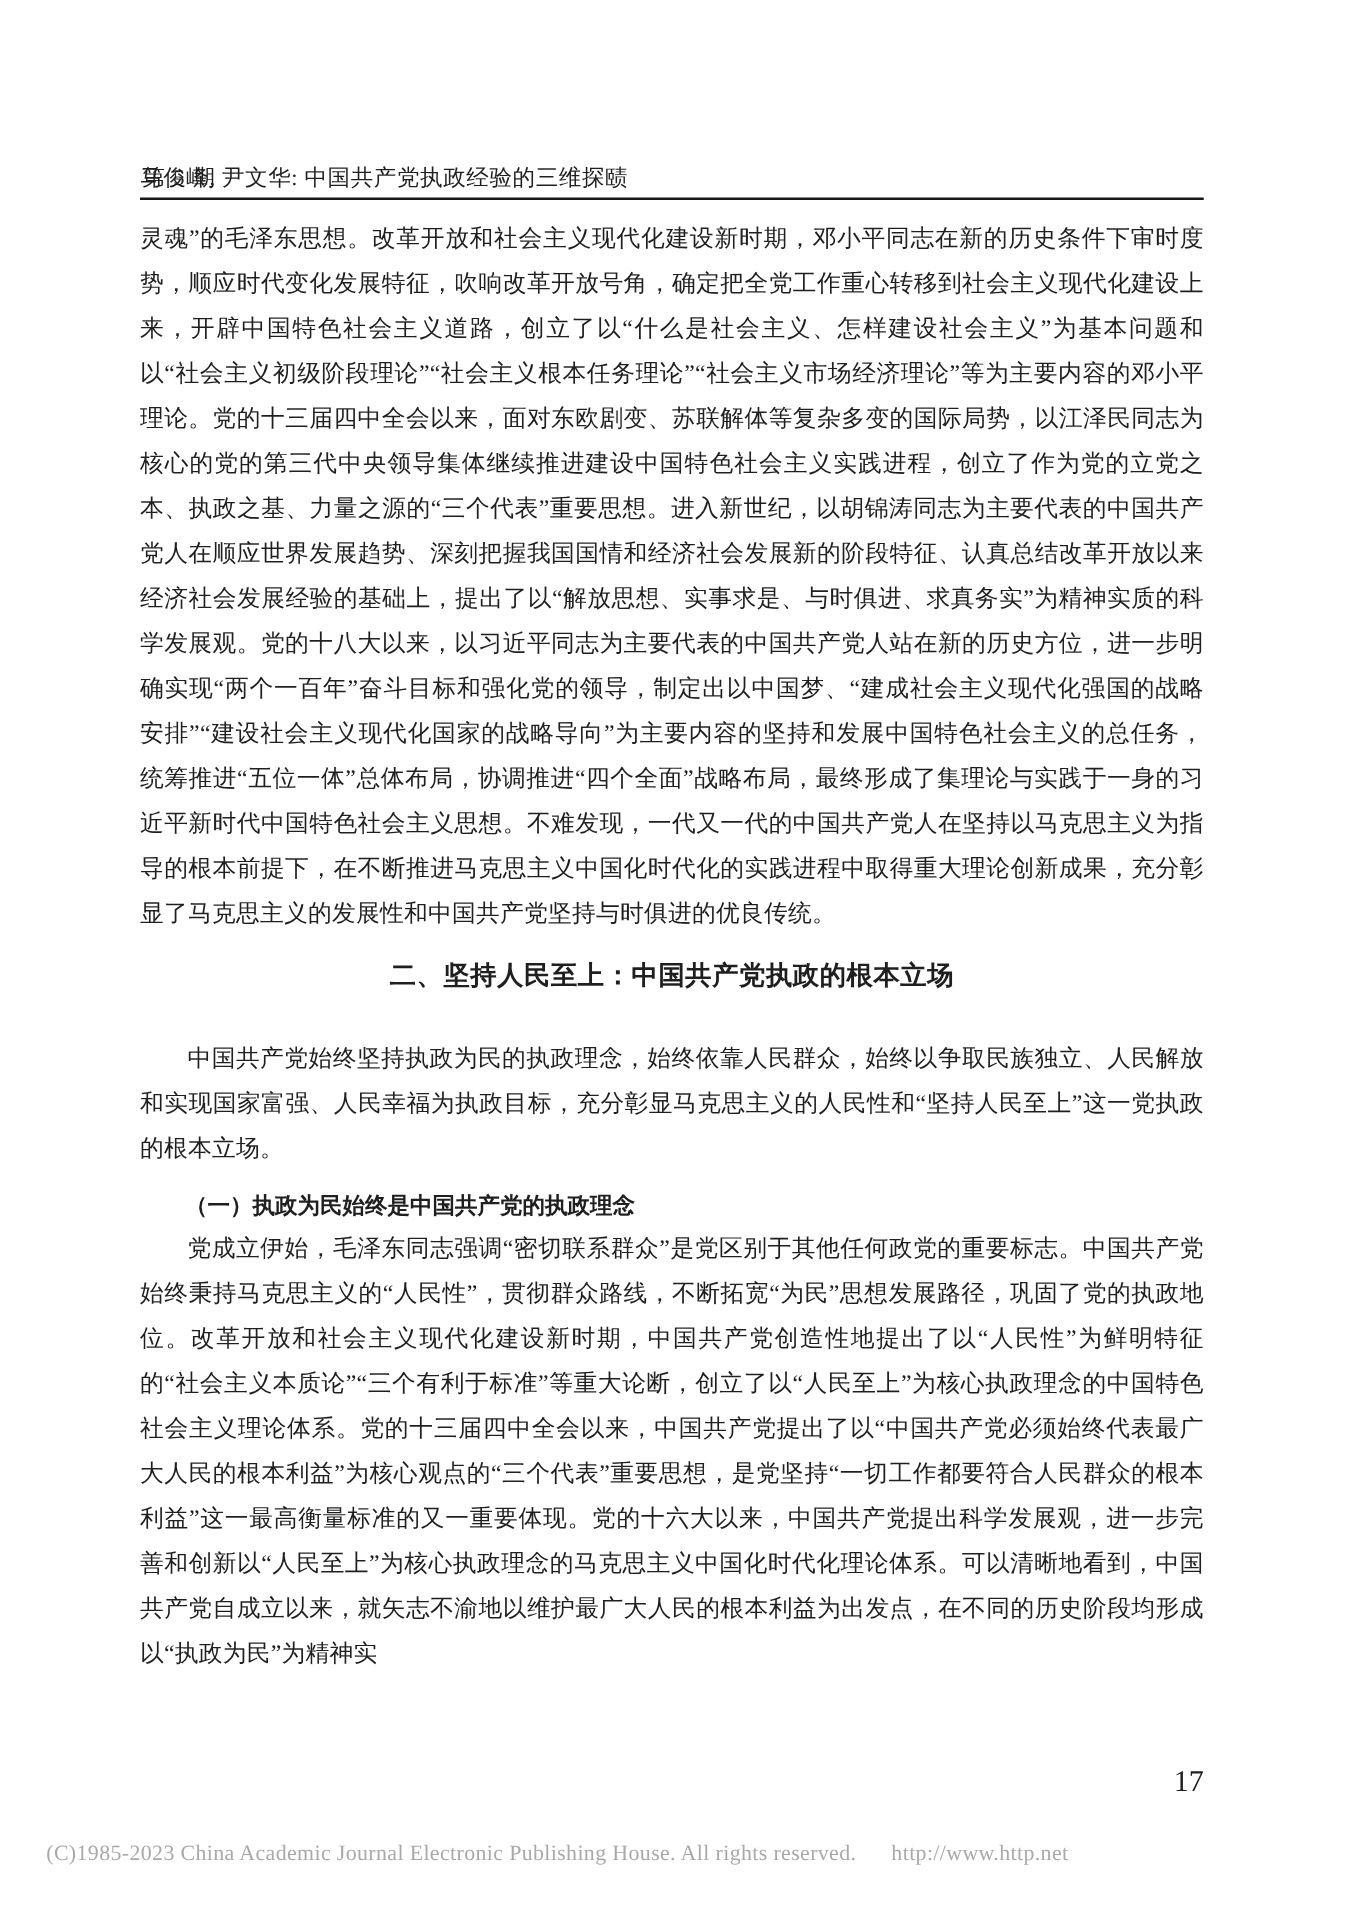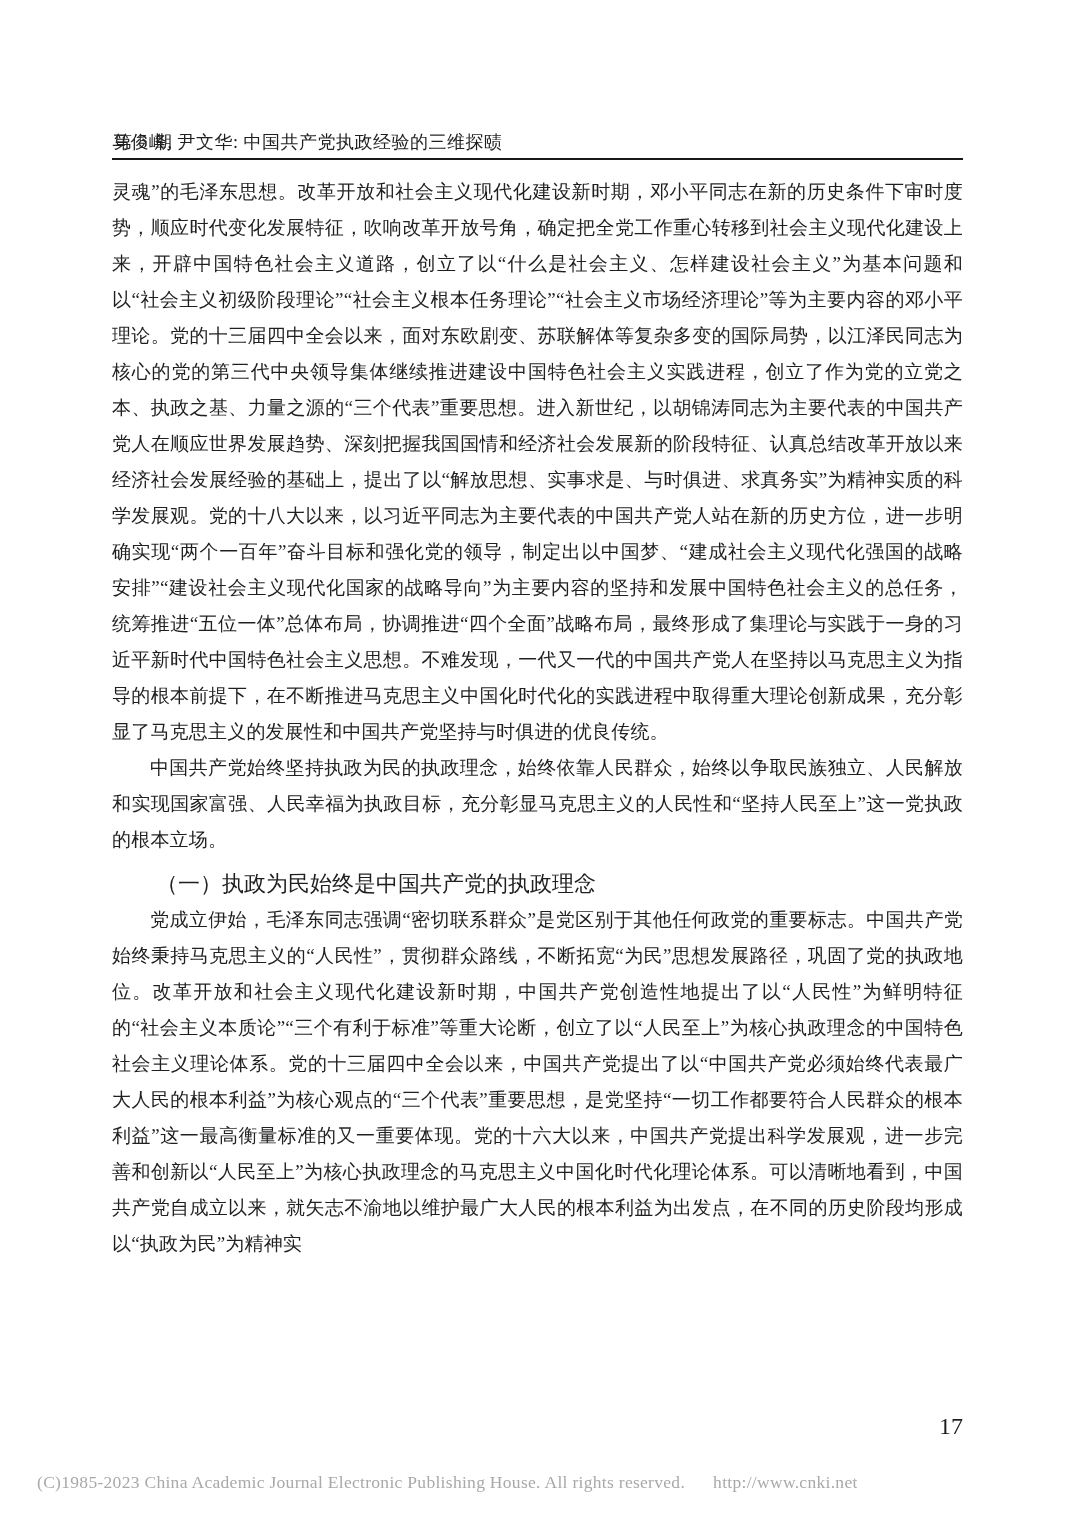"二、坚持人民至上：中国共产党执政的根本立场" h2.section-heading { html: none -> <h2>二、坚持人民至上：中国共产党执政的根本立场</h2> }
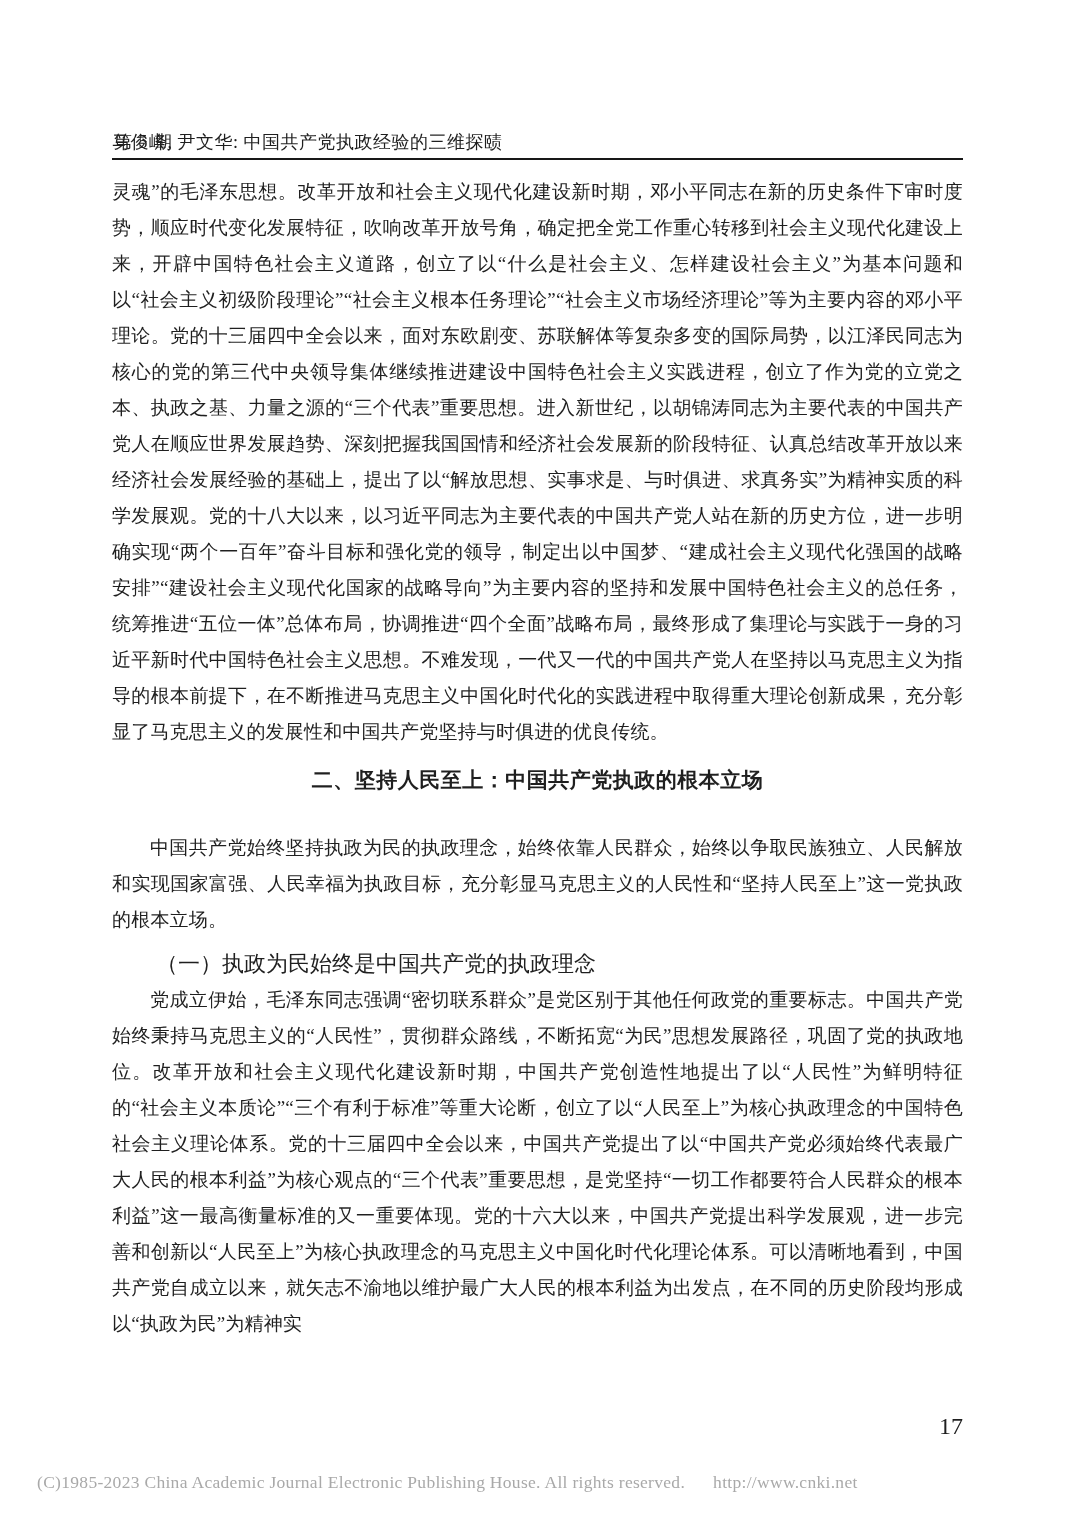"（一）执政为民始终是中国共产党的执政理念" .subsection-heading { font-size: 22px -> 18px; font-weight: normal -> bold }
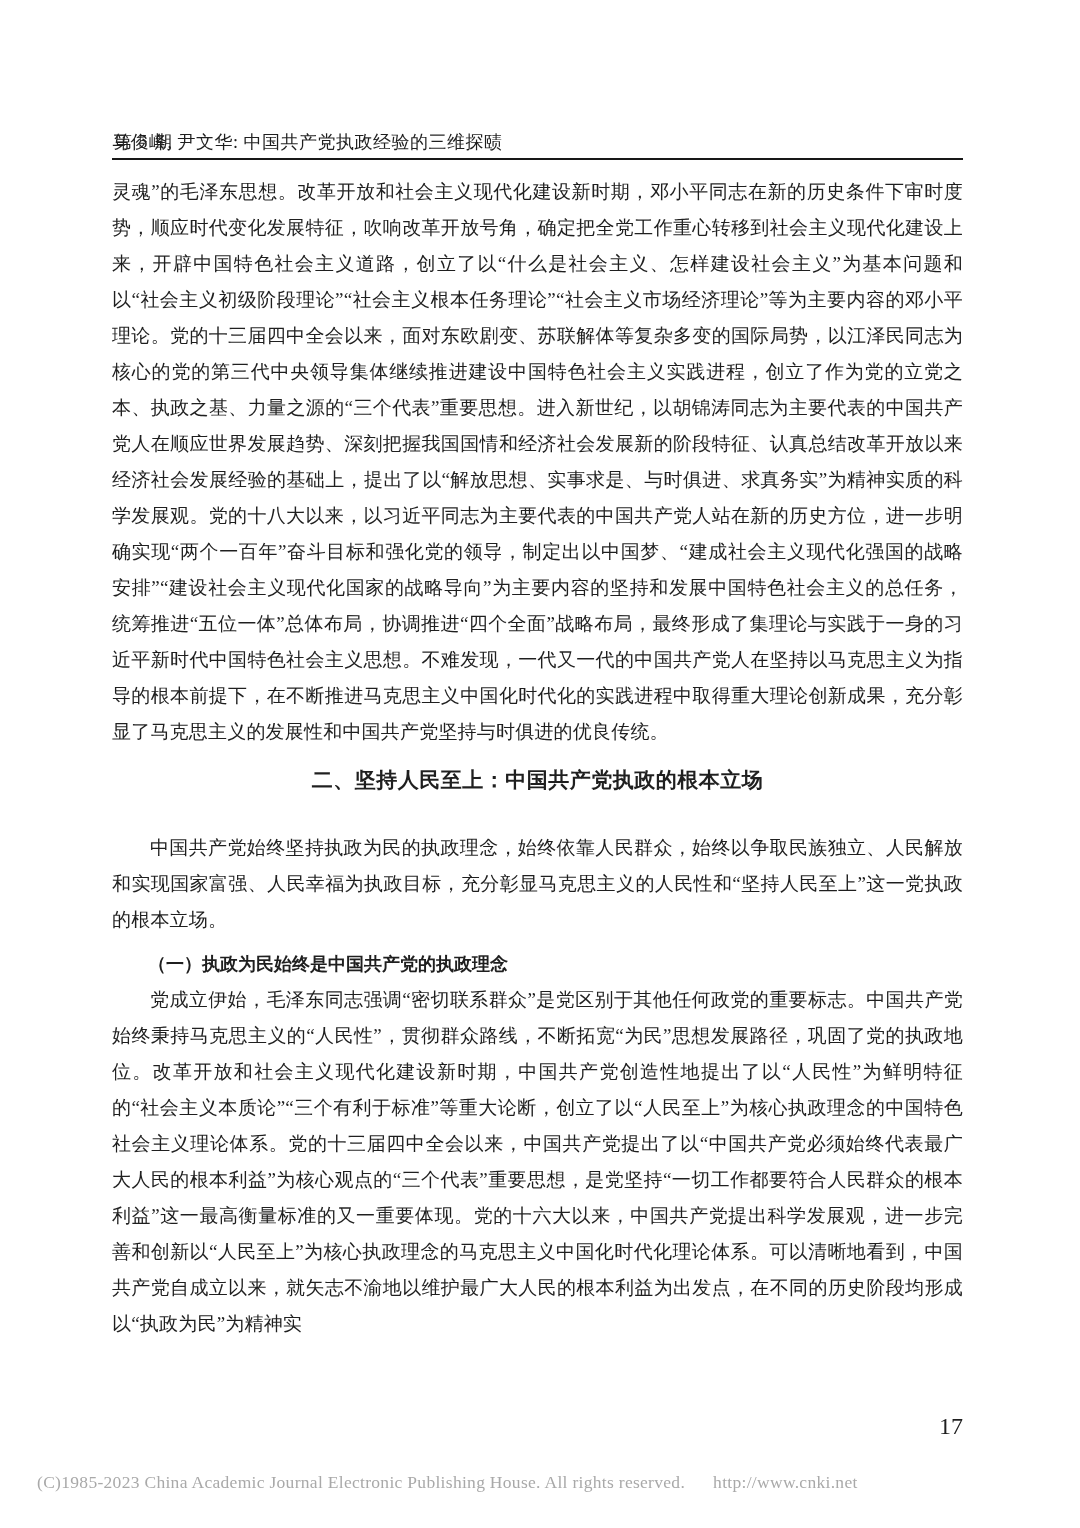"http://www.cnki.net" span.footer-url { text: http://www.cnki.net -> http://www.http.net }
